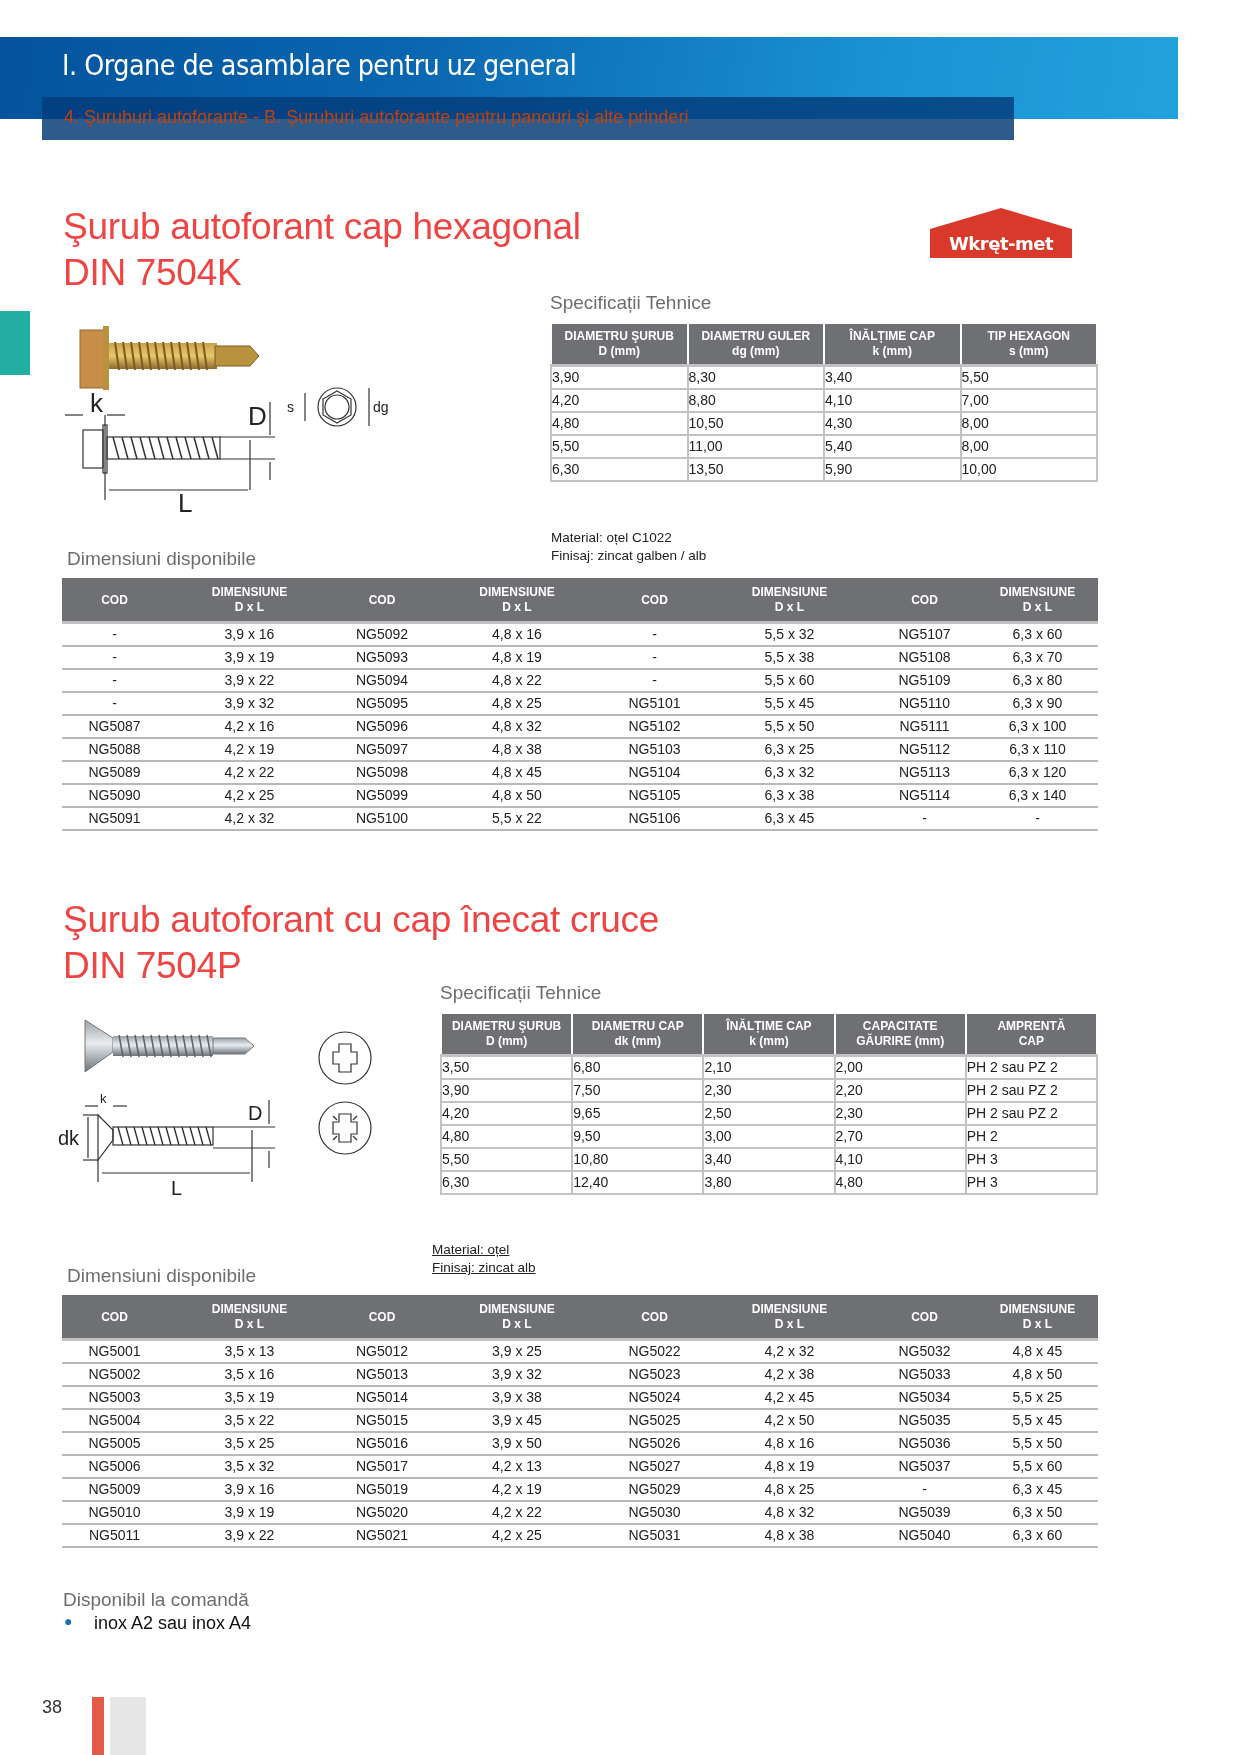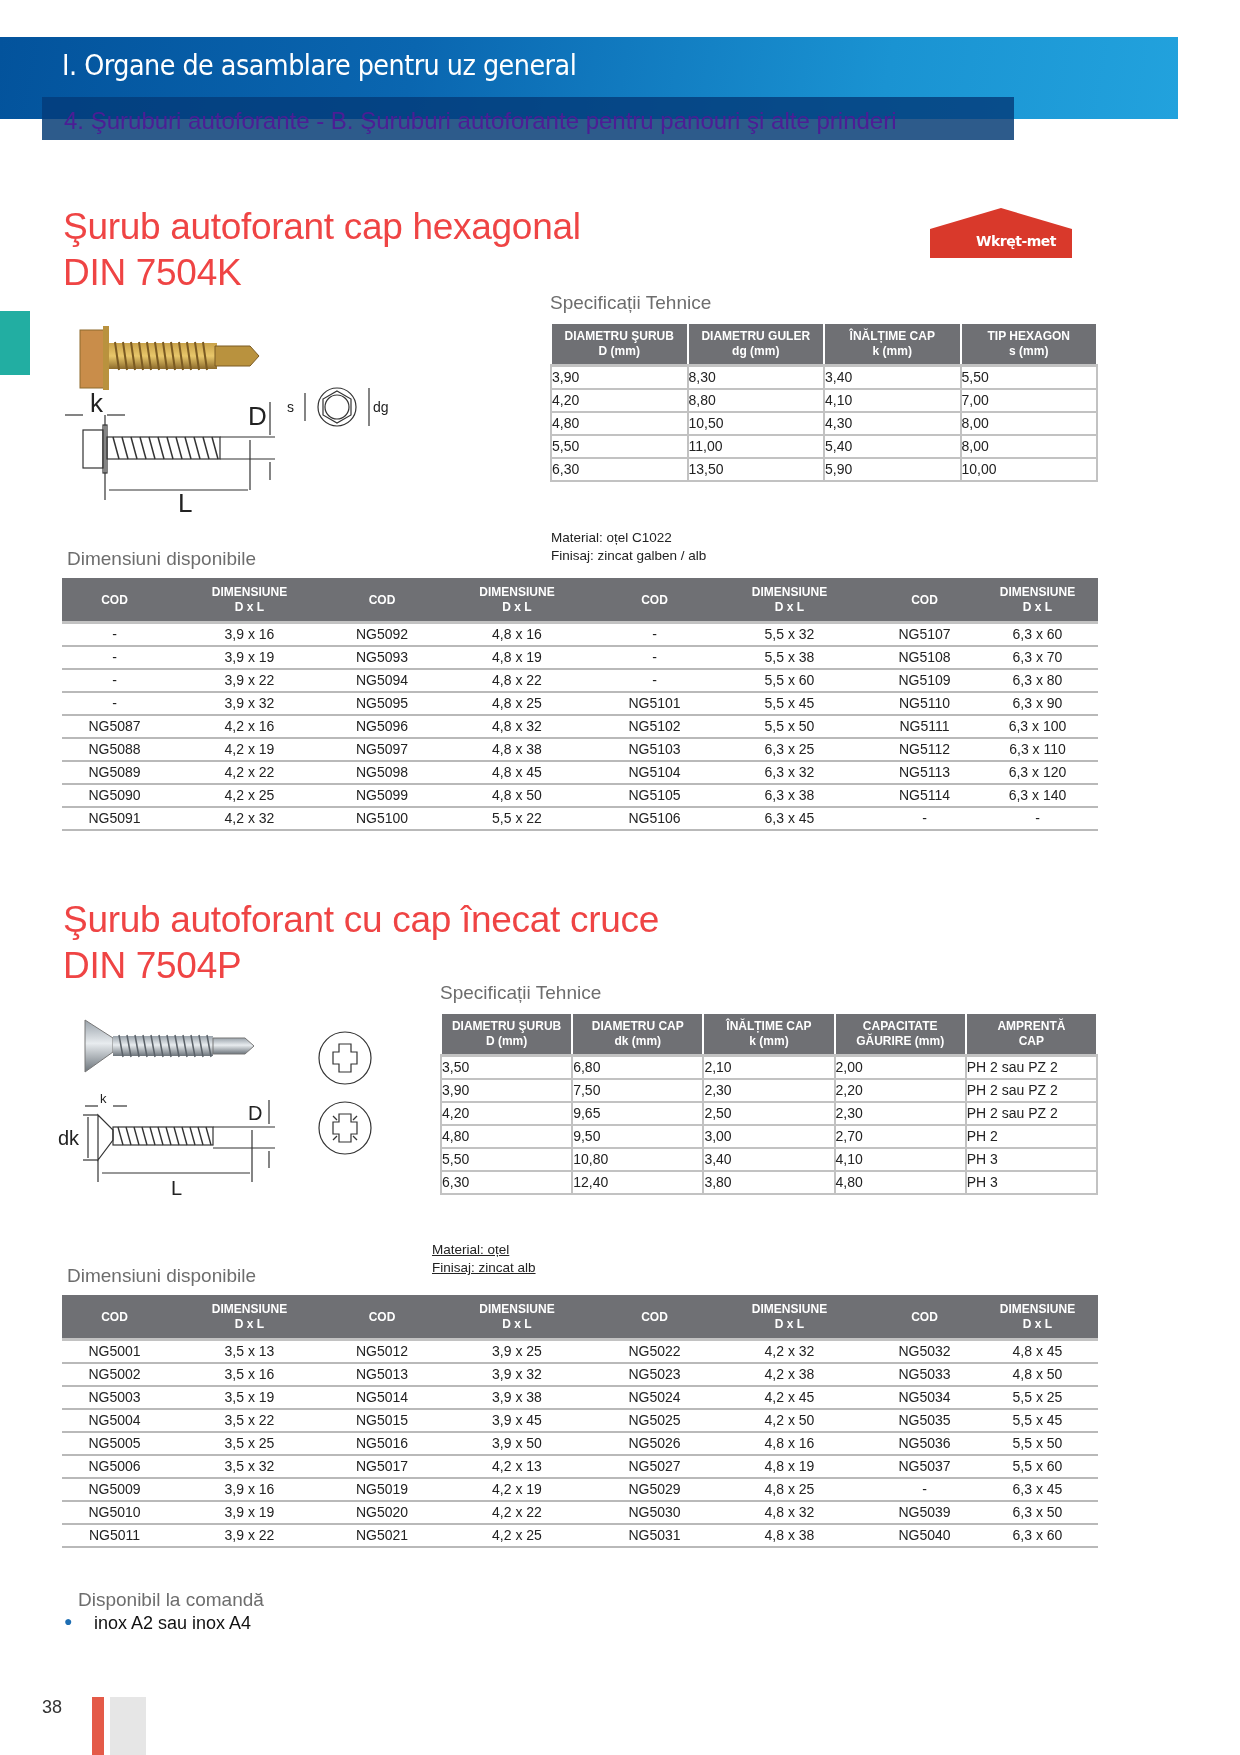"4. Şuruburi autoforante - B." .hdr-sub-text { color: #4c1d95 -> #c2410c; font-size: 24px -> 18px }
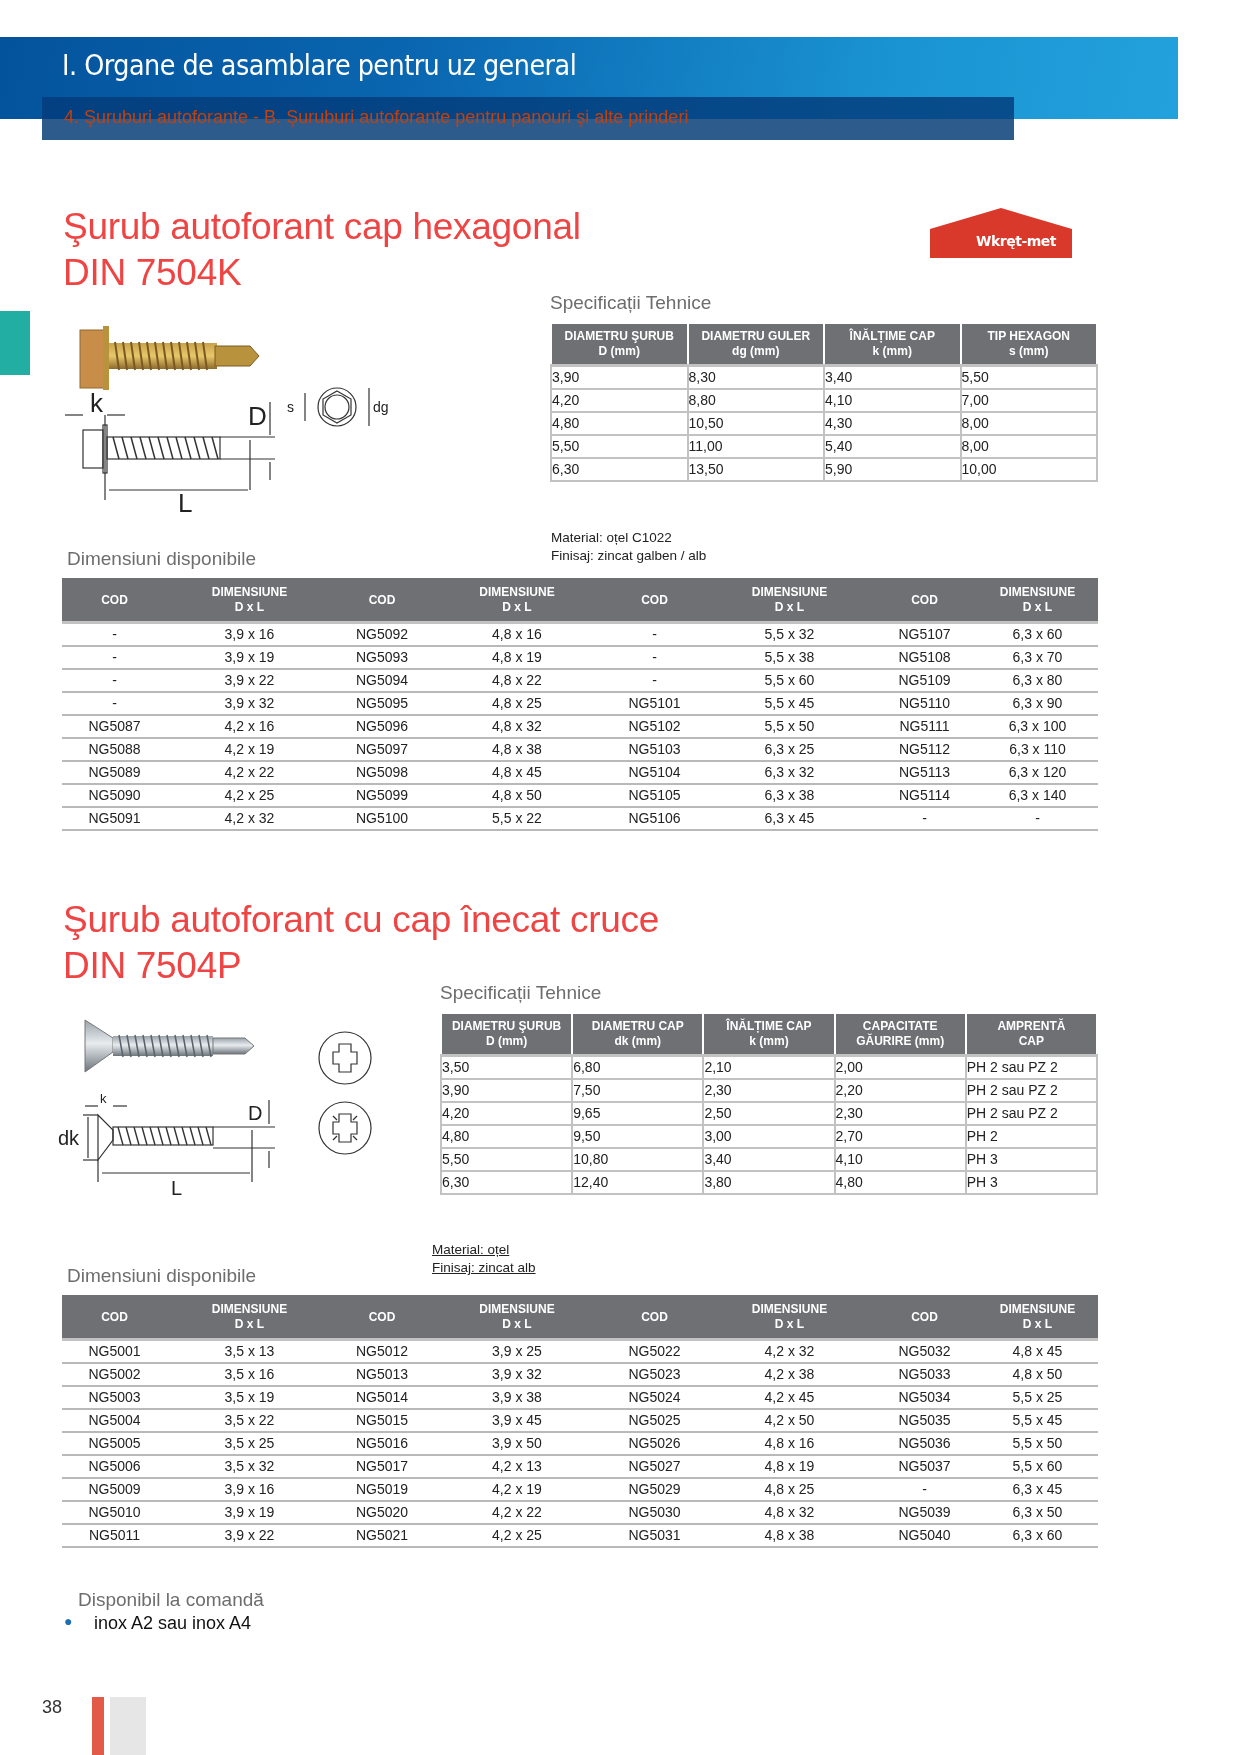"Wkręt-met" div { font-size: 14px -> 18px; left: 15px -> 0 }
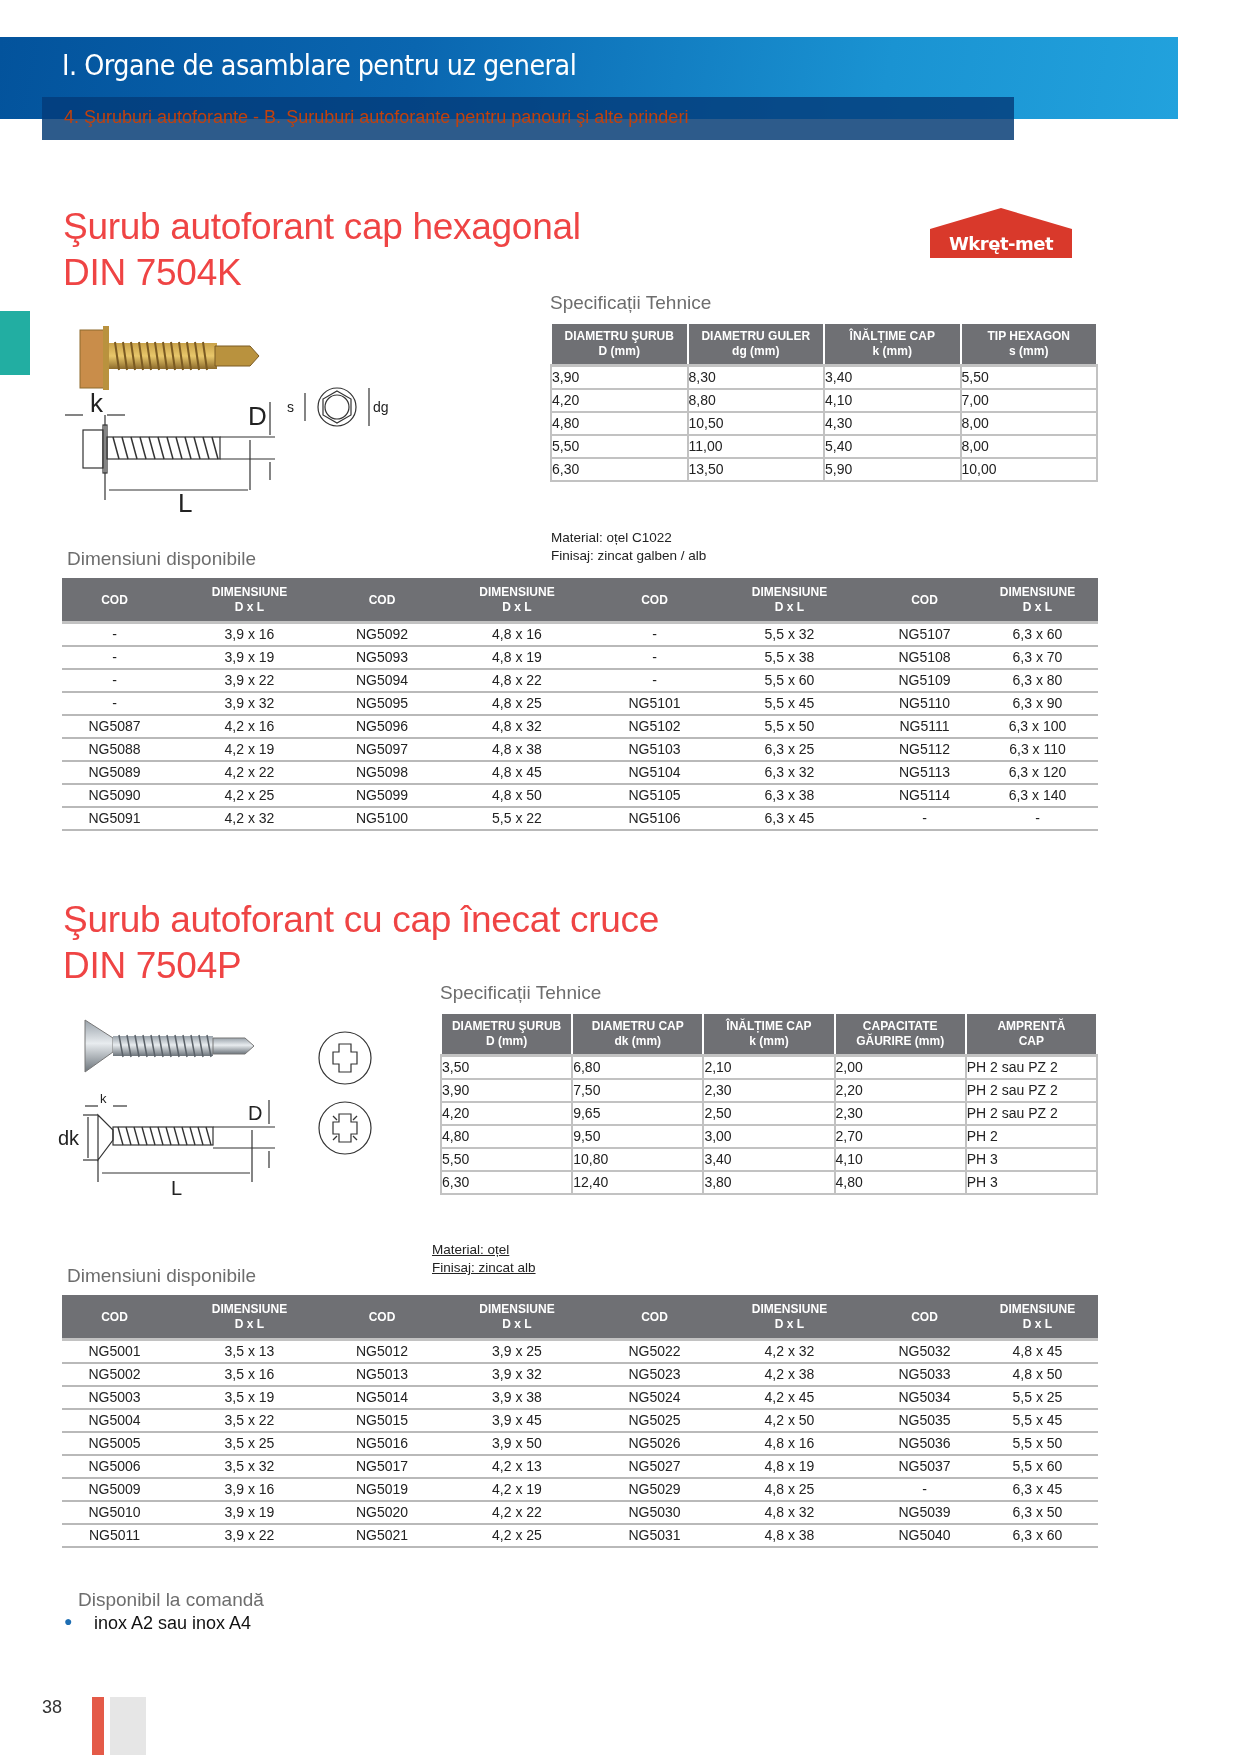"Disponibil la comandă" .avail-label { left: 78px -> 63px }
